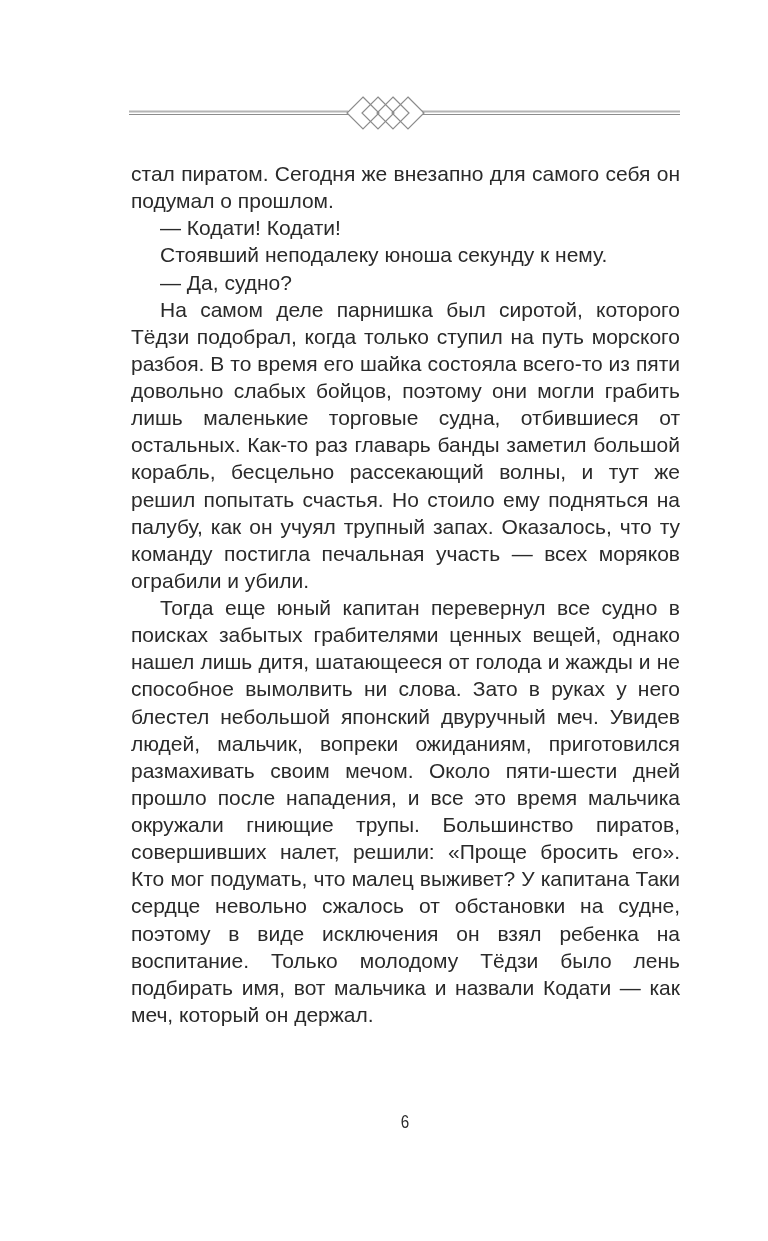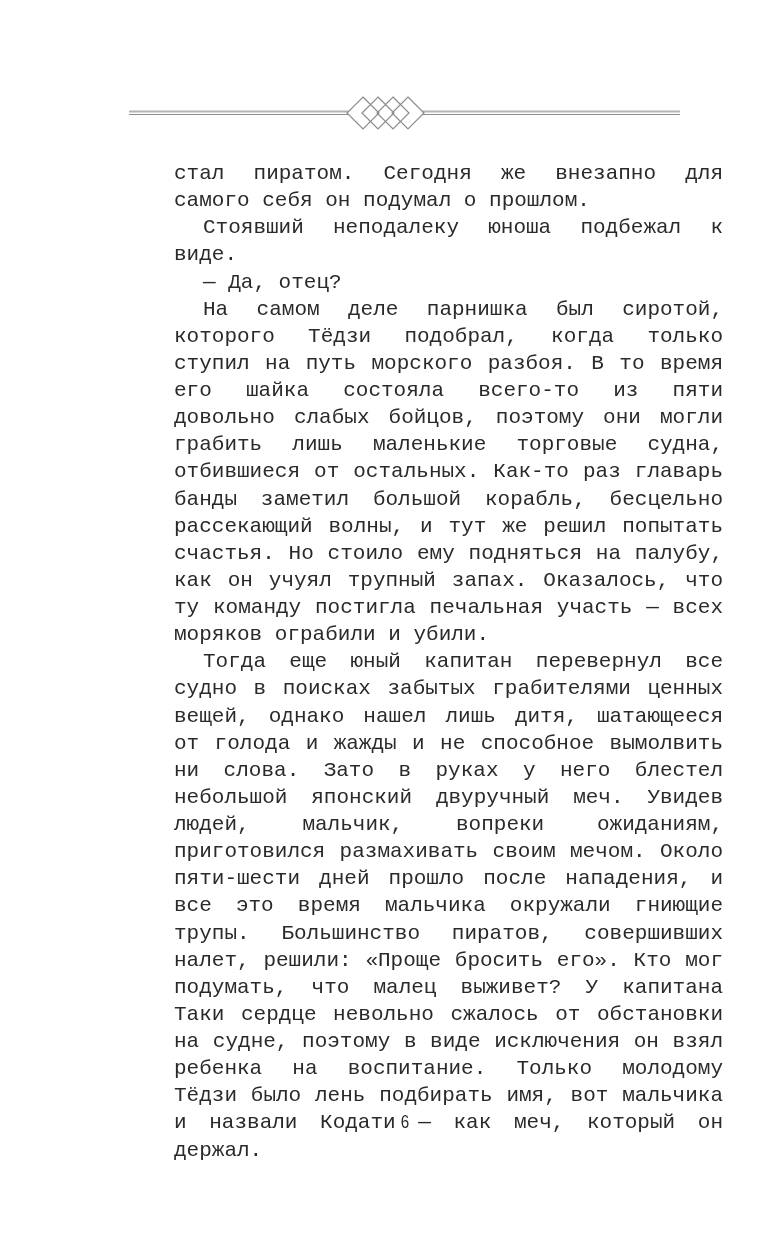"стал пиратом. Сегодня же внезапно" .text-block { font-family: Liberation Mono, monospace -> Liberation Sans, sans-serif; margin-left: 43px -> none }
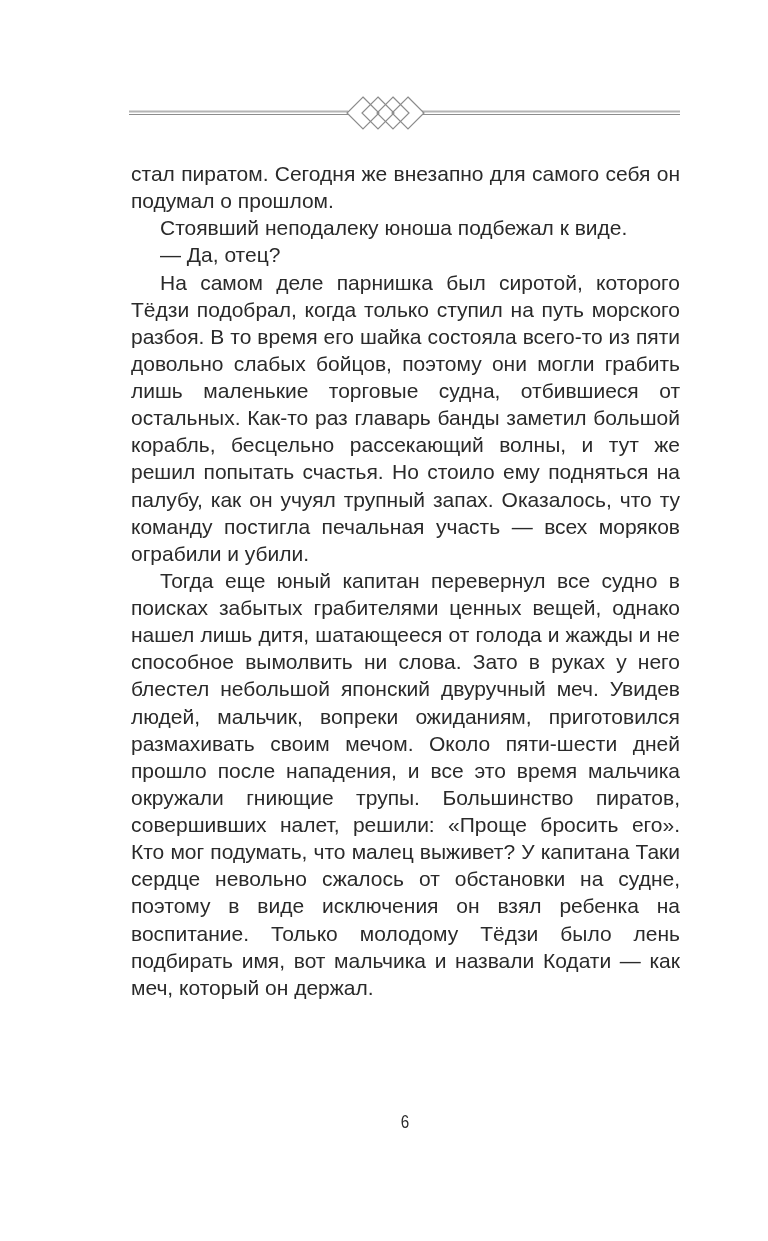"— Кодати! Кодати!" p { html: none -> <p>— Кодати! Кодати!</p> }
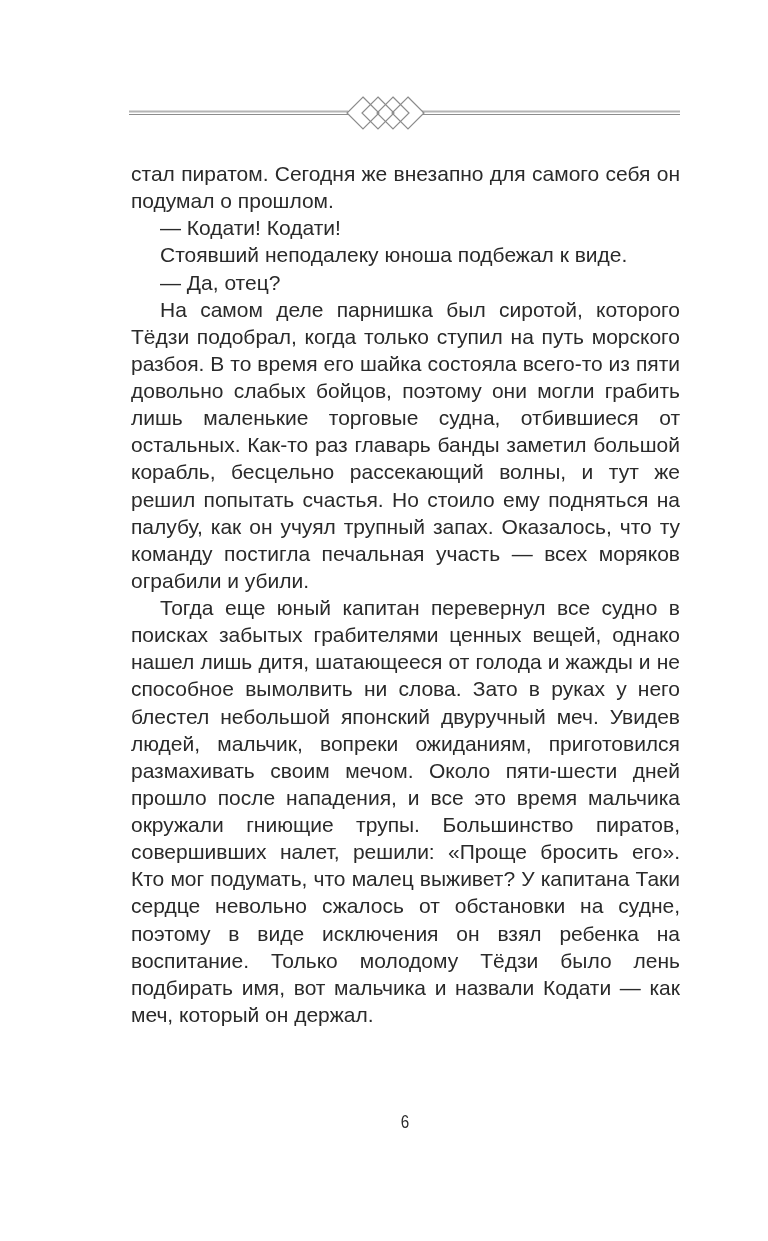"Стоявший неподалеку юноша подбежал к" p { text: подбежал к виде -> секунду к нему }
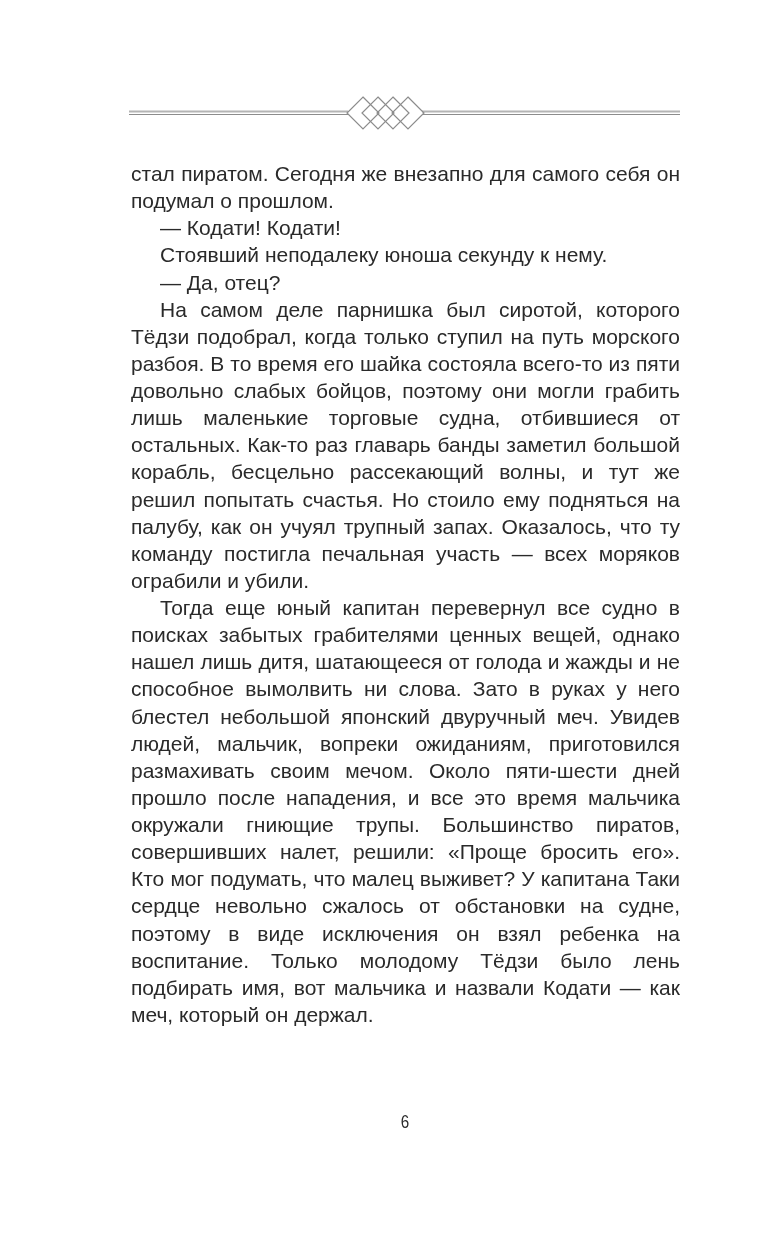"— Да, отец?" p { text: отец -> судно }
